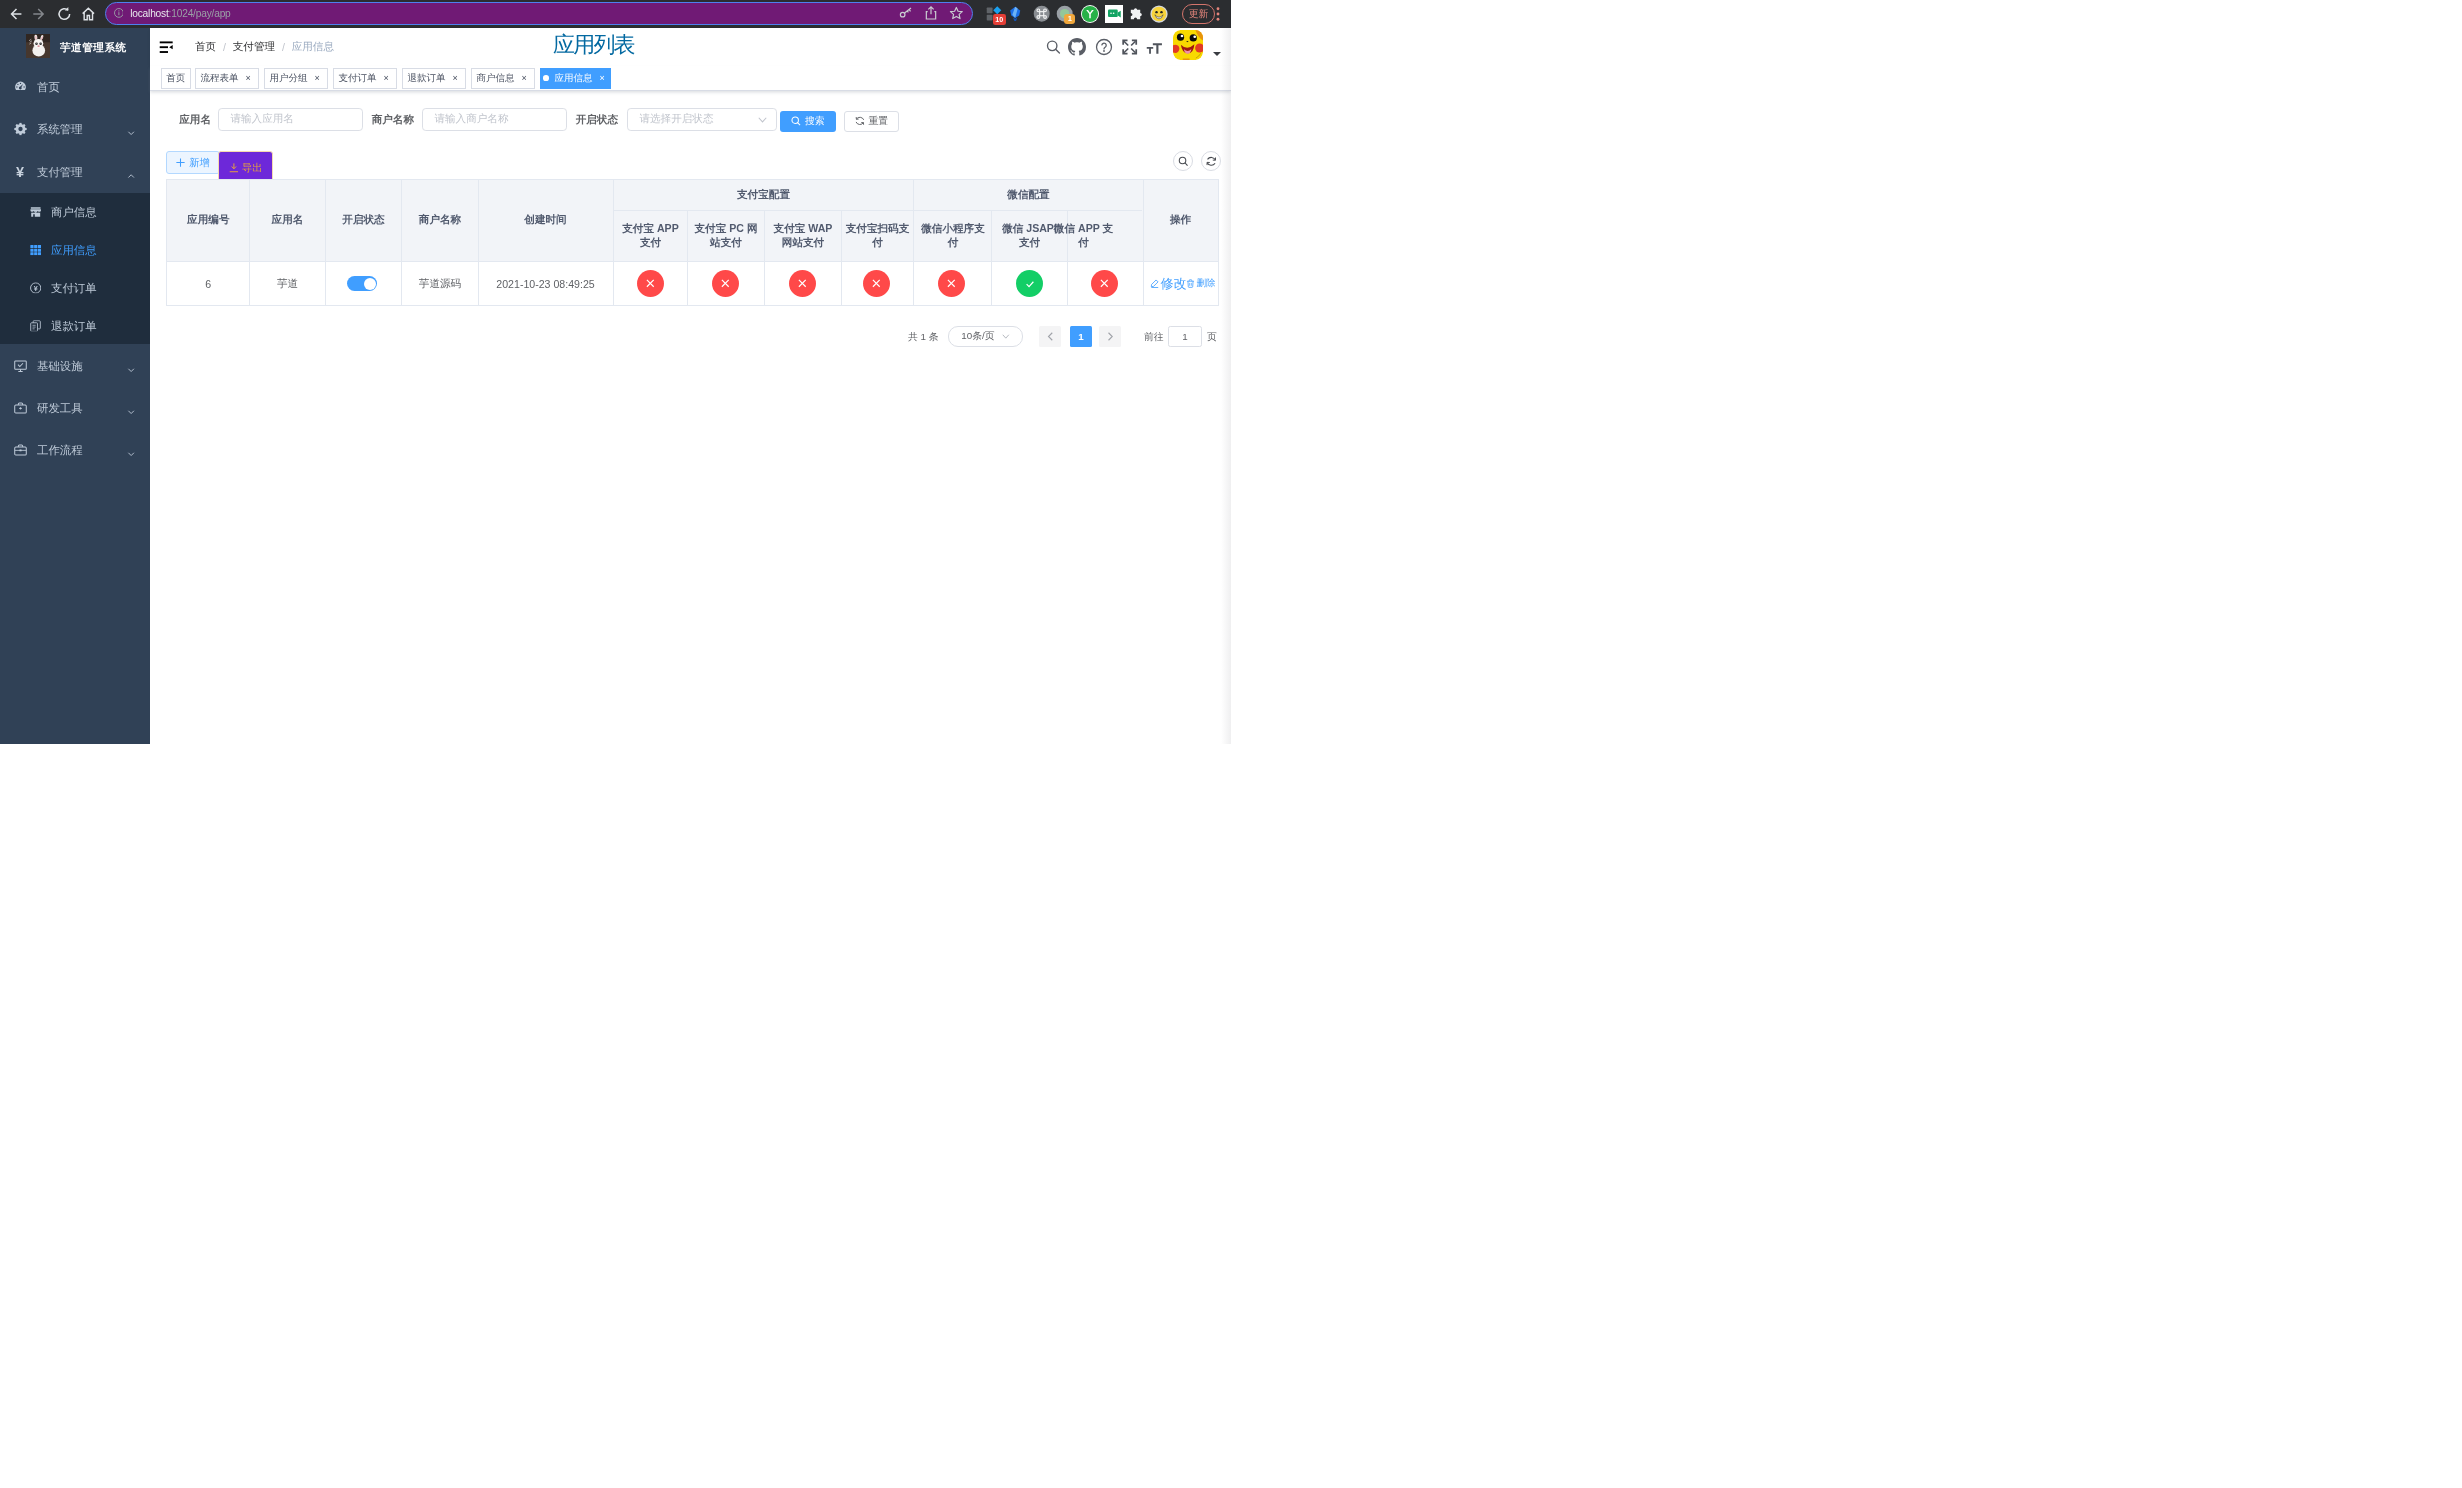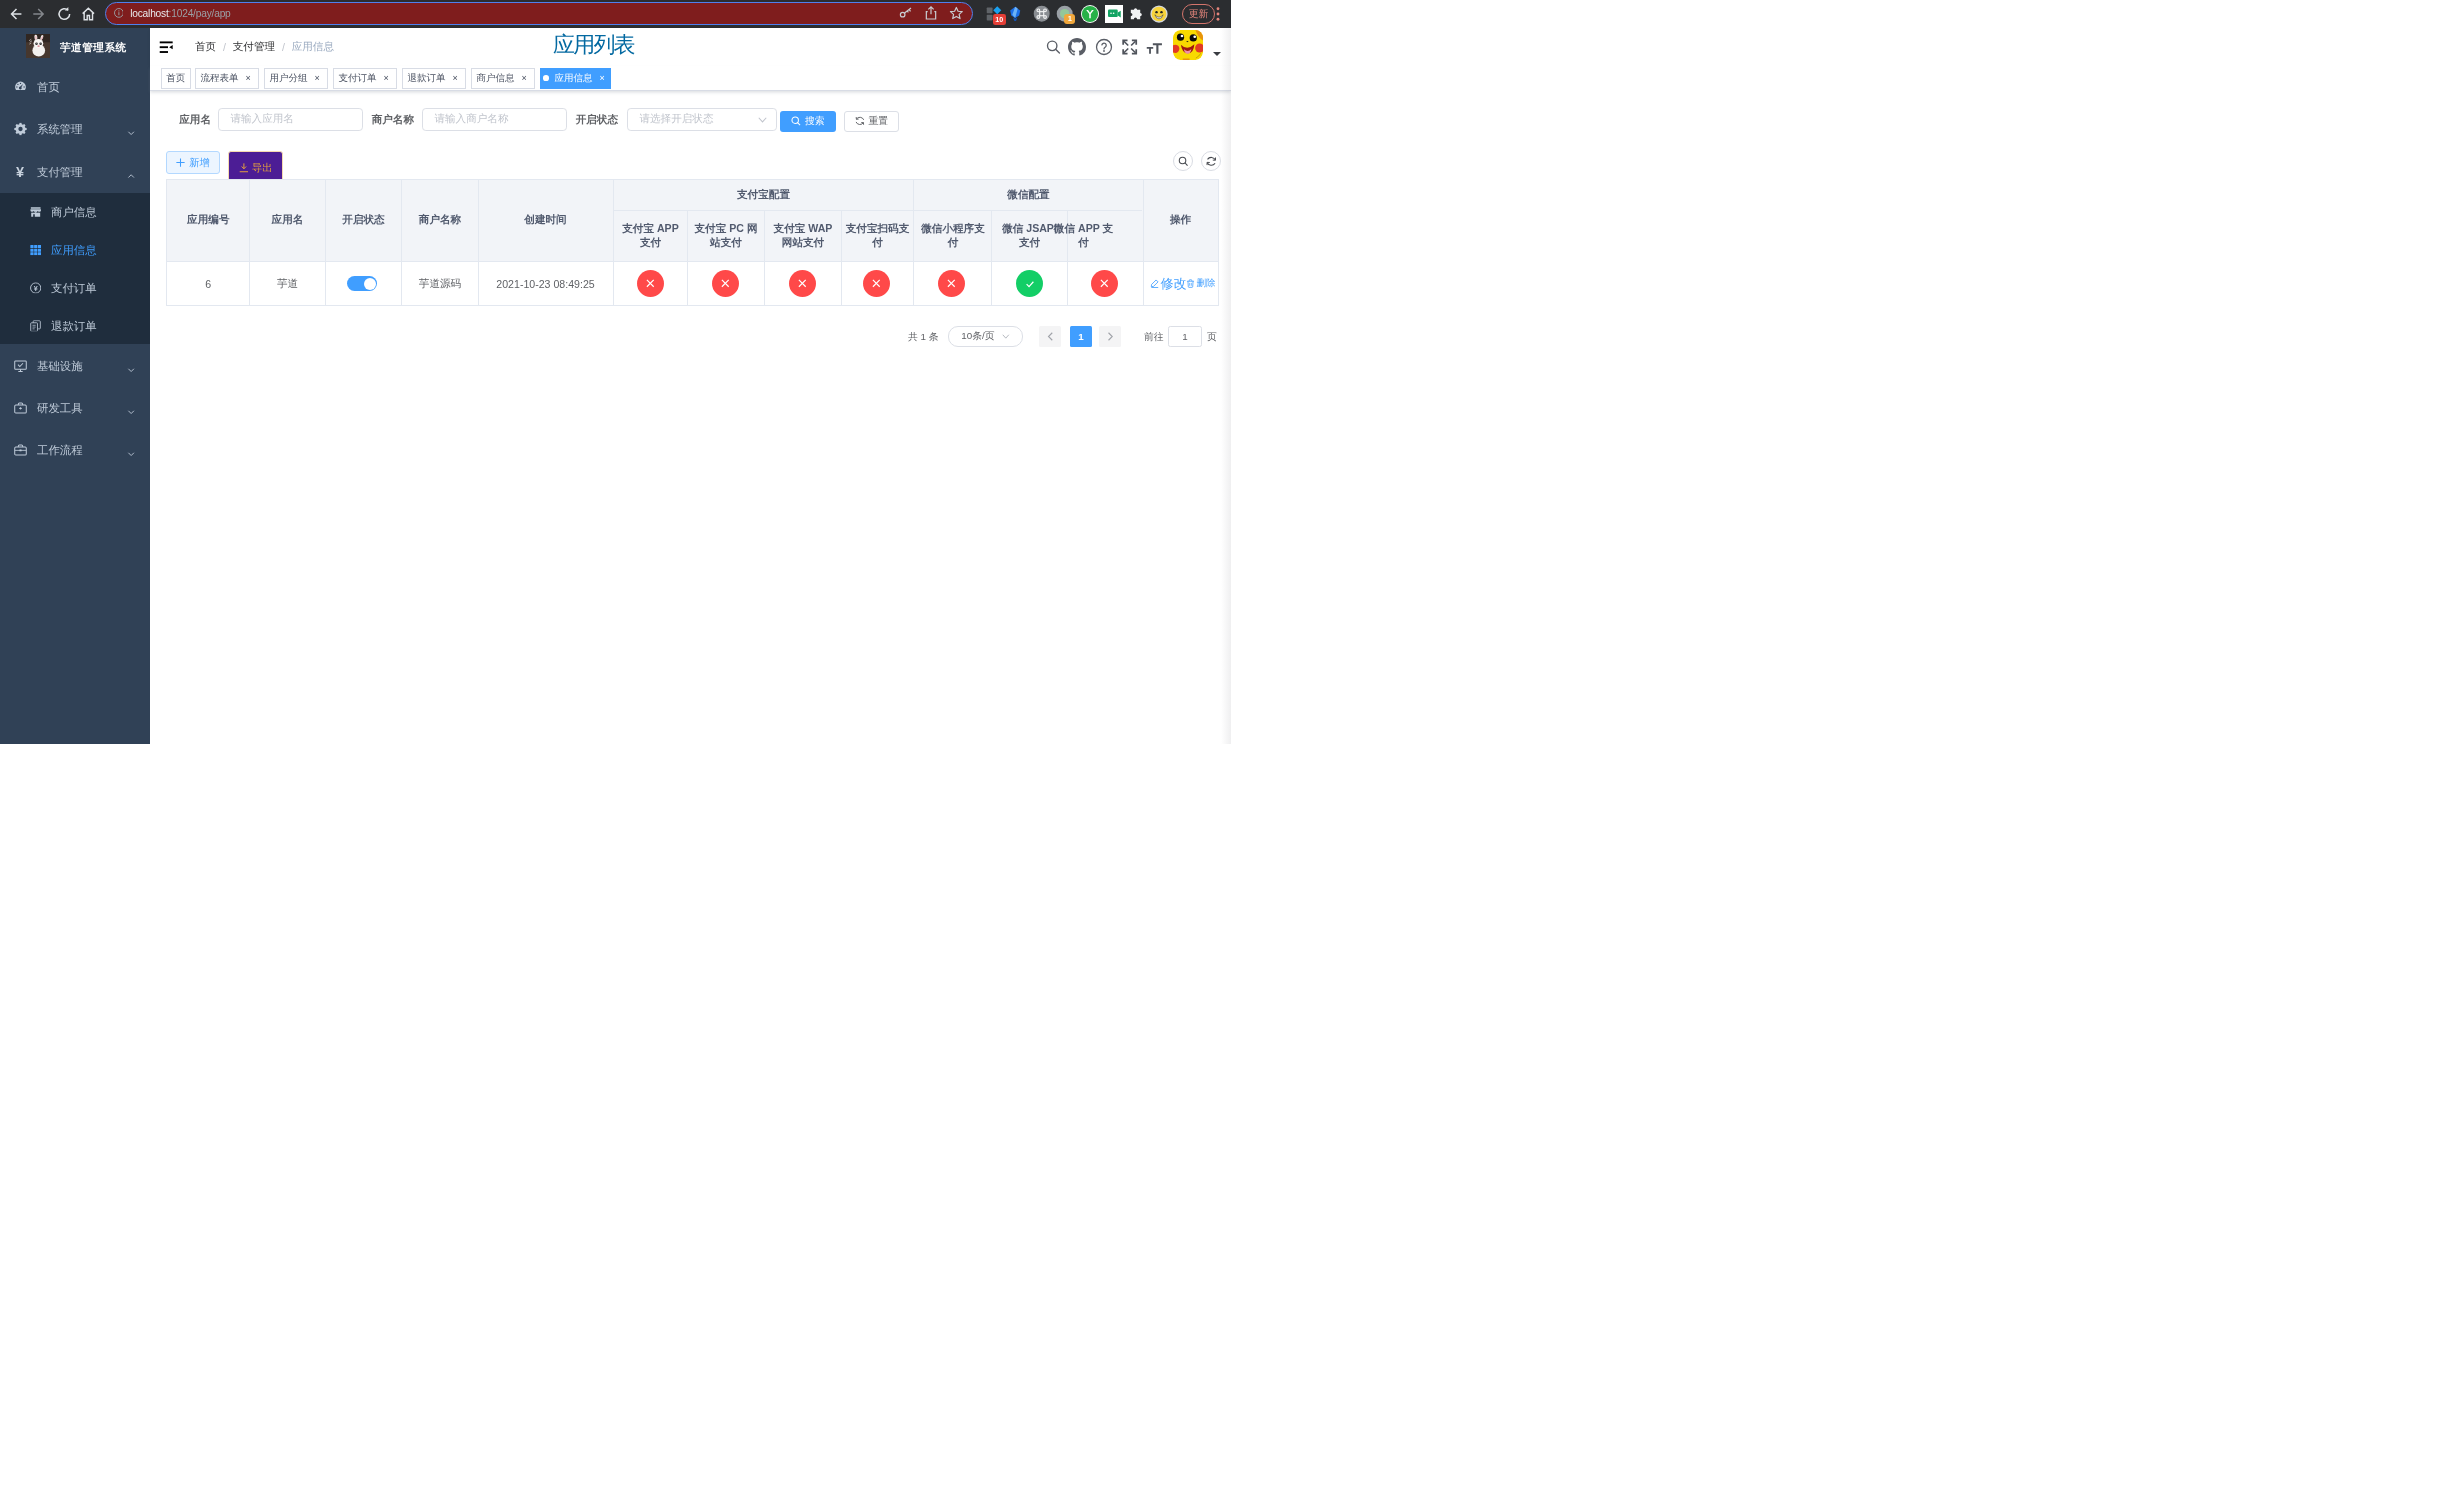"localhost:1024/pay/app" #urlpill { background: #7f1d1d -> #701a75 }
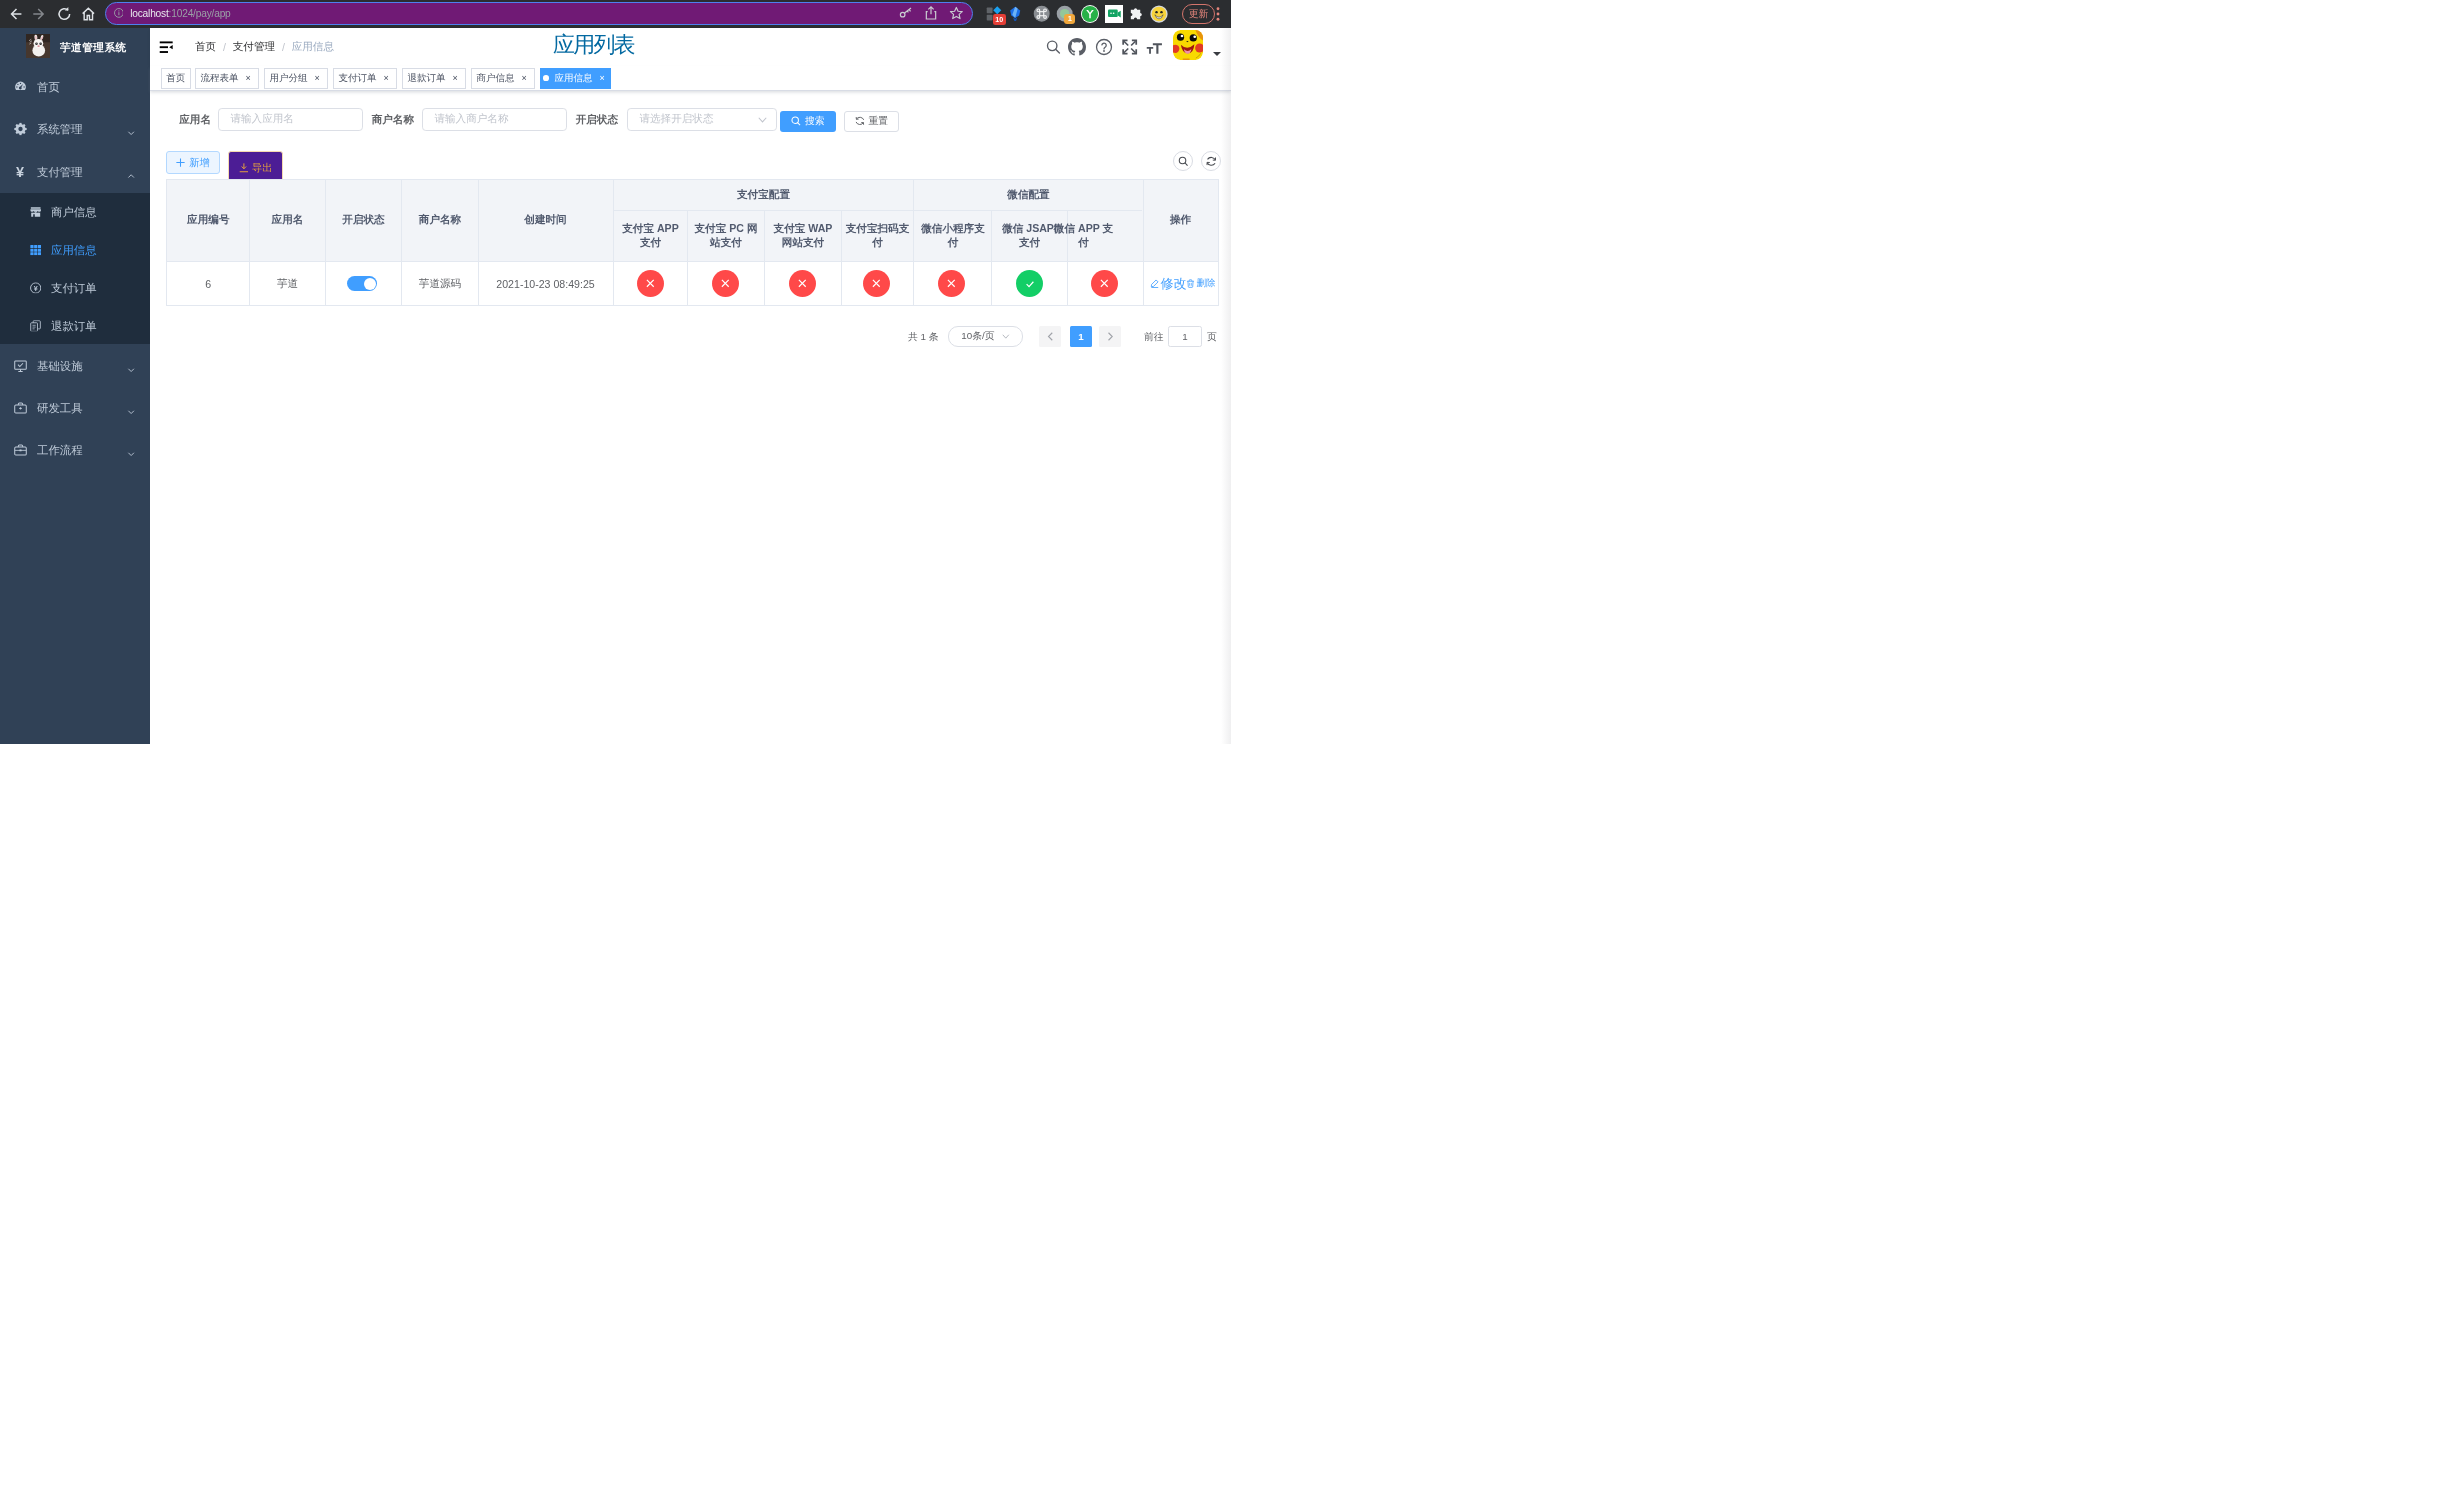"导出" div.btn { background: #4c1d95 -> #6d28d9; left: 78px -> 68px }
